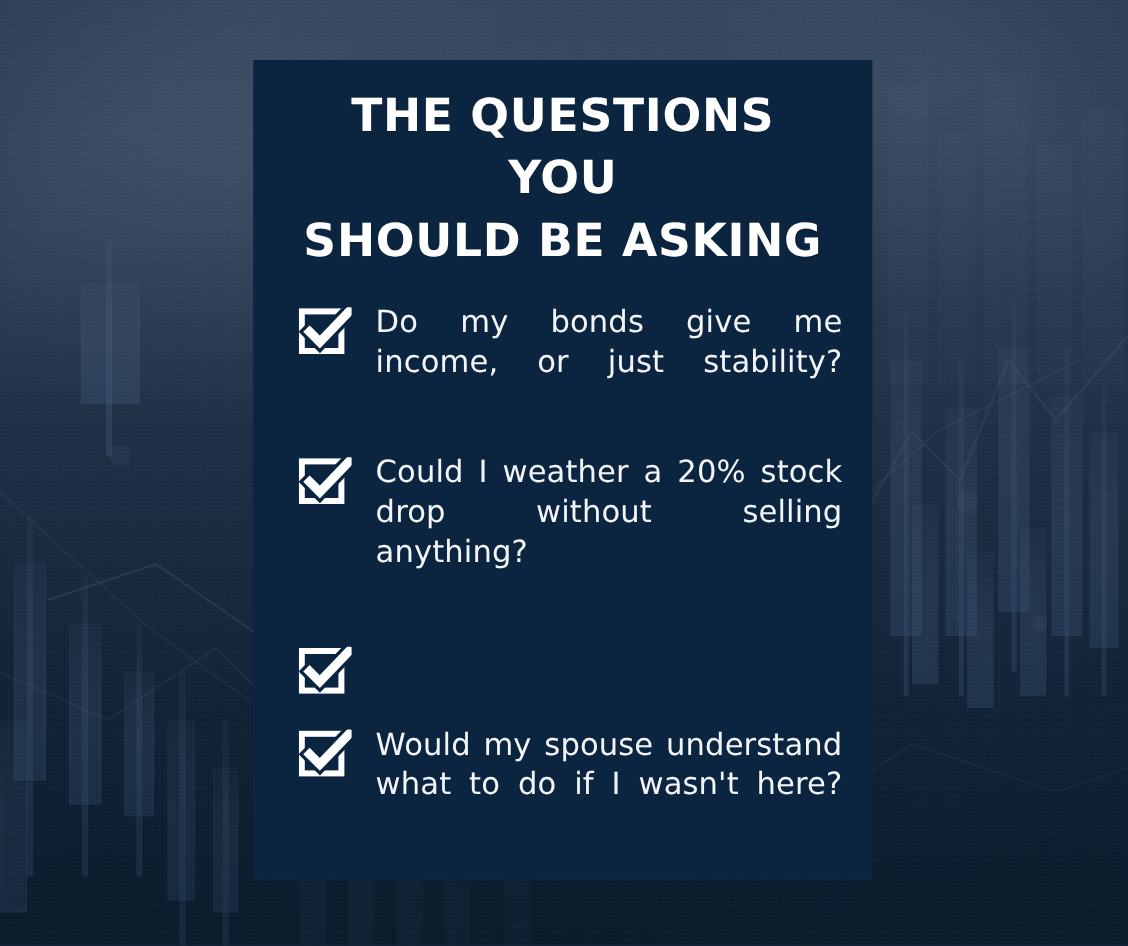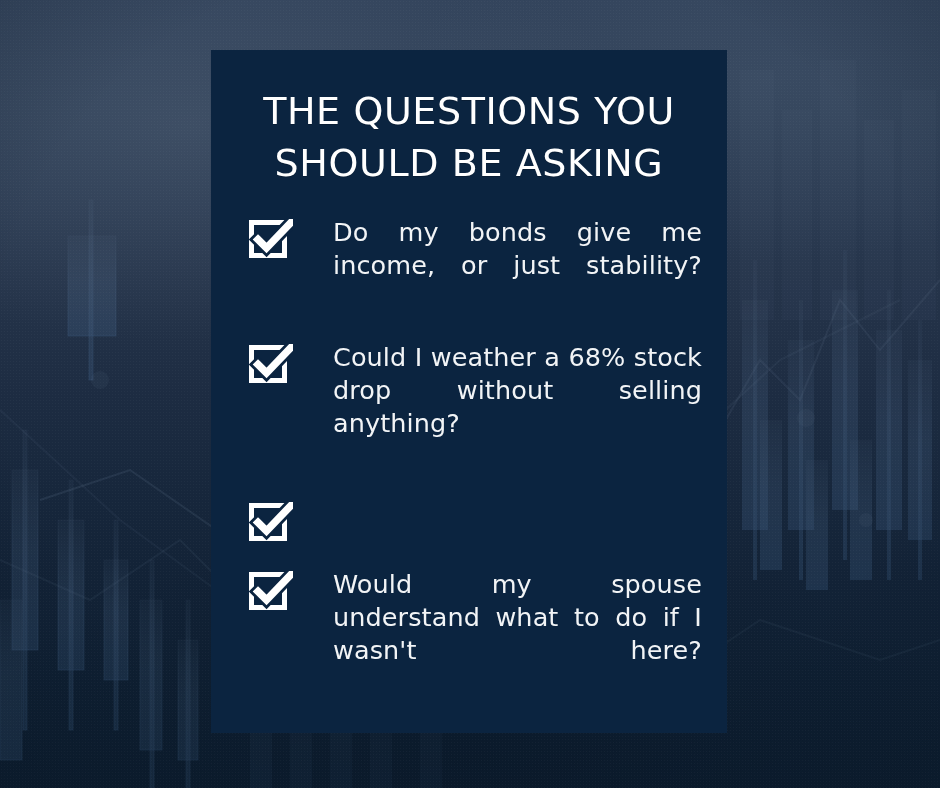"THE QUESTIONS YOU" .panel-title { font-weight: 400 -> 700; padding: 35px 34px 0 34px -> 20px 34px 0 34px }
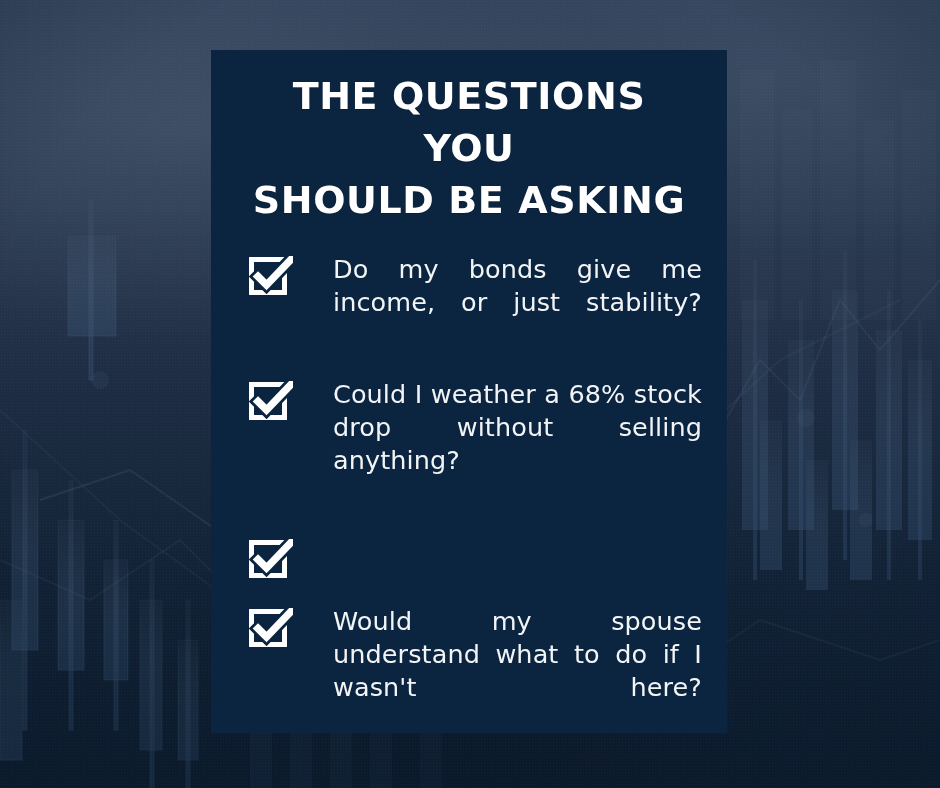"Do my bonds give me" .q-item { gap: 20px -> none }
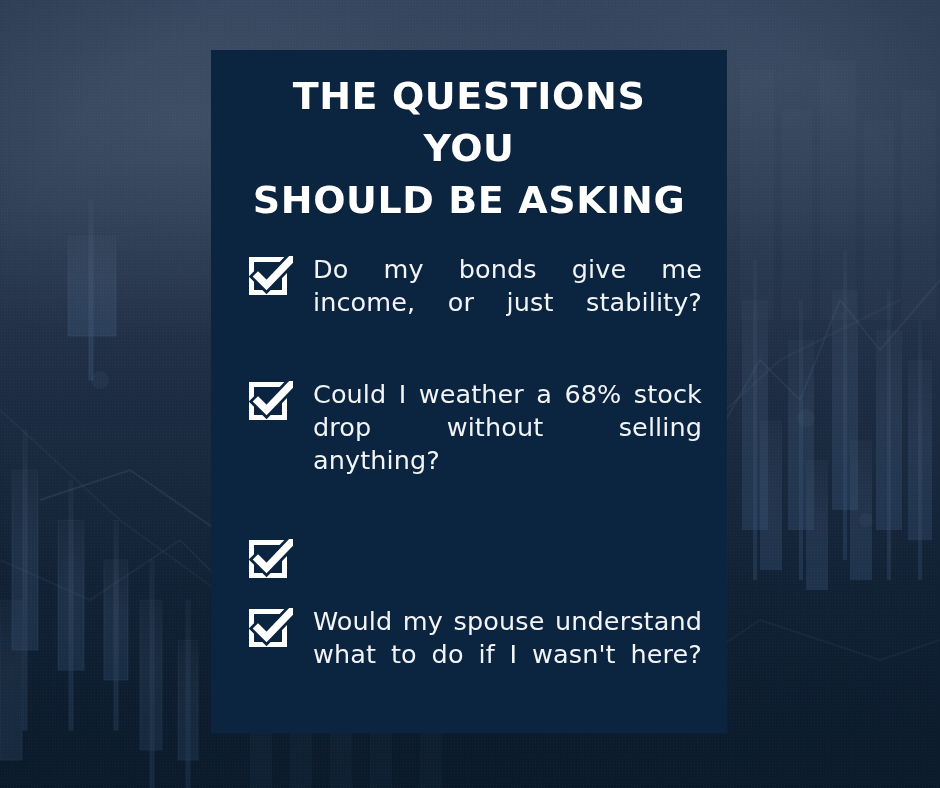"Could I weather a 68%" span.q-text { text: 68% -> 20% }
